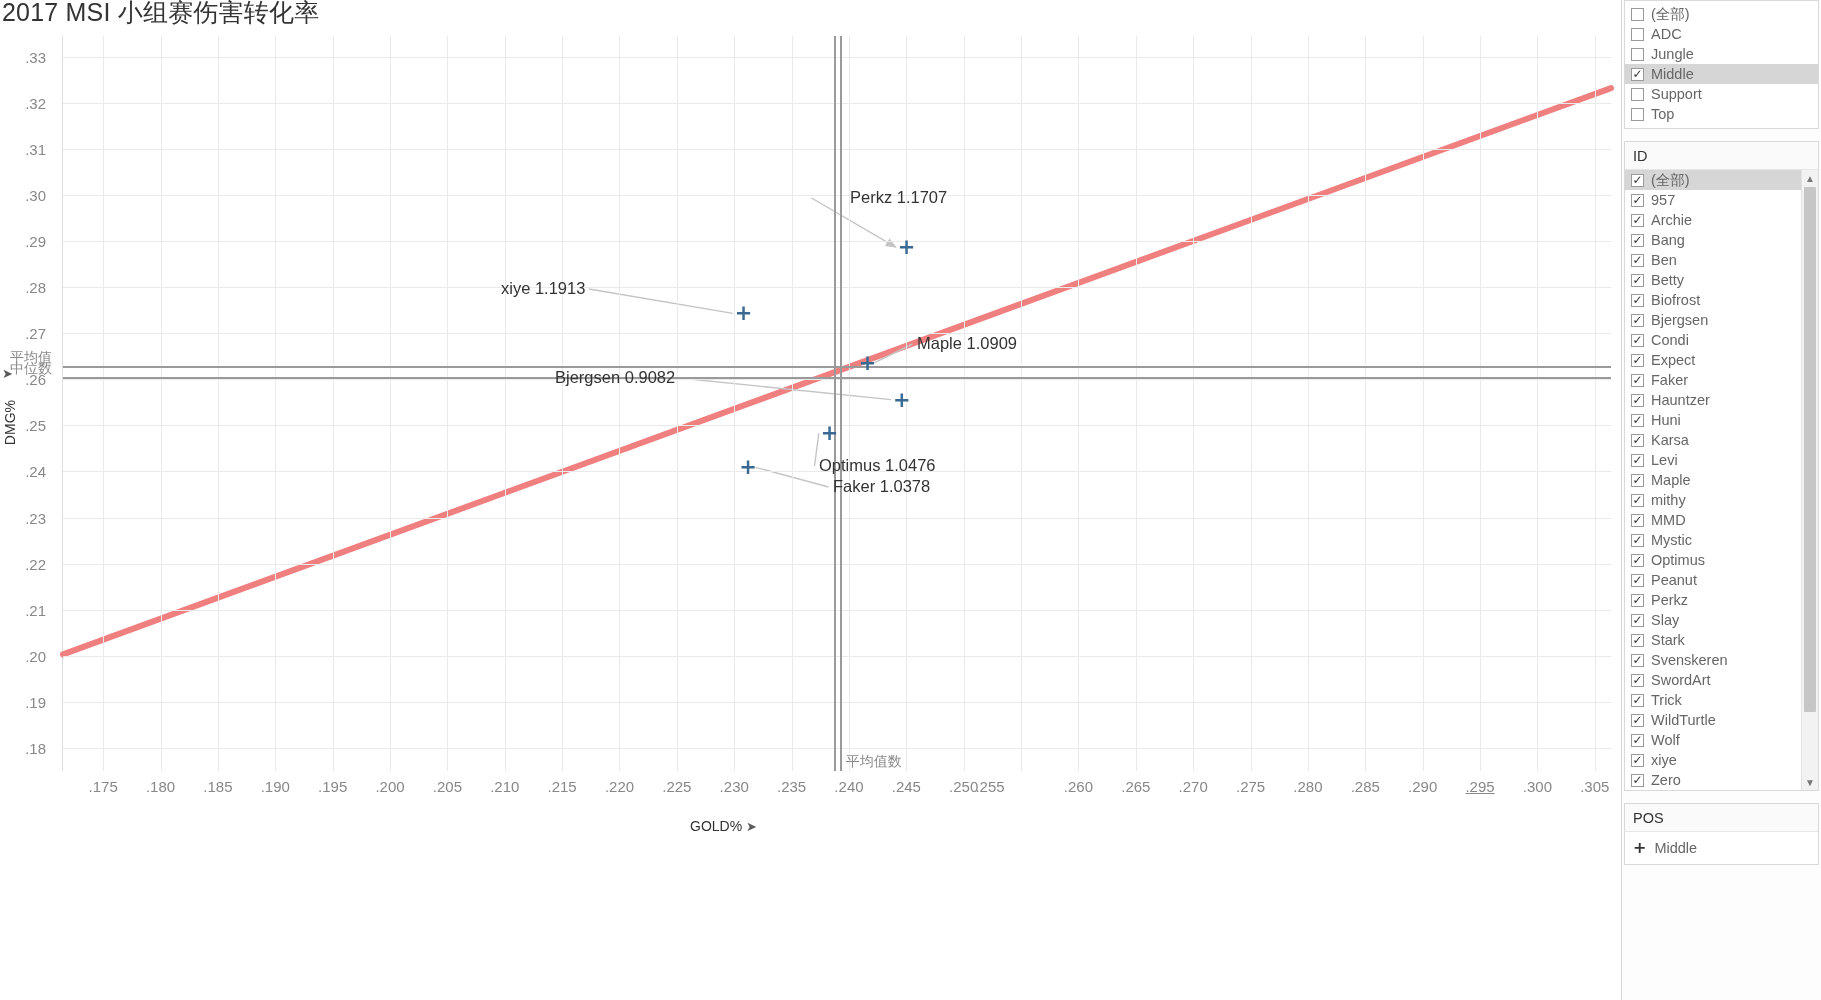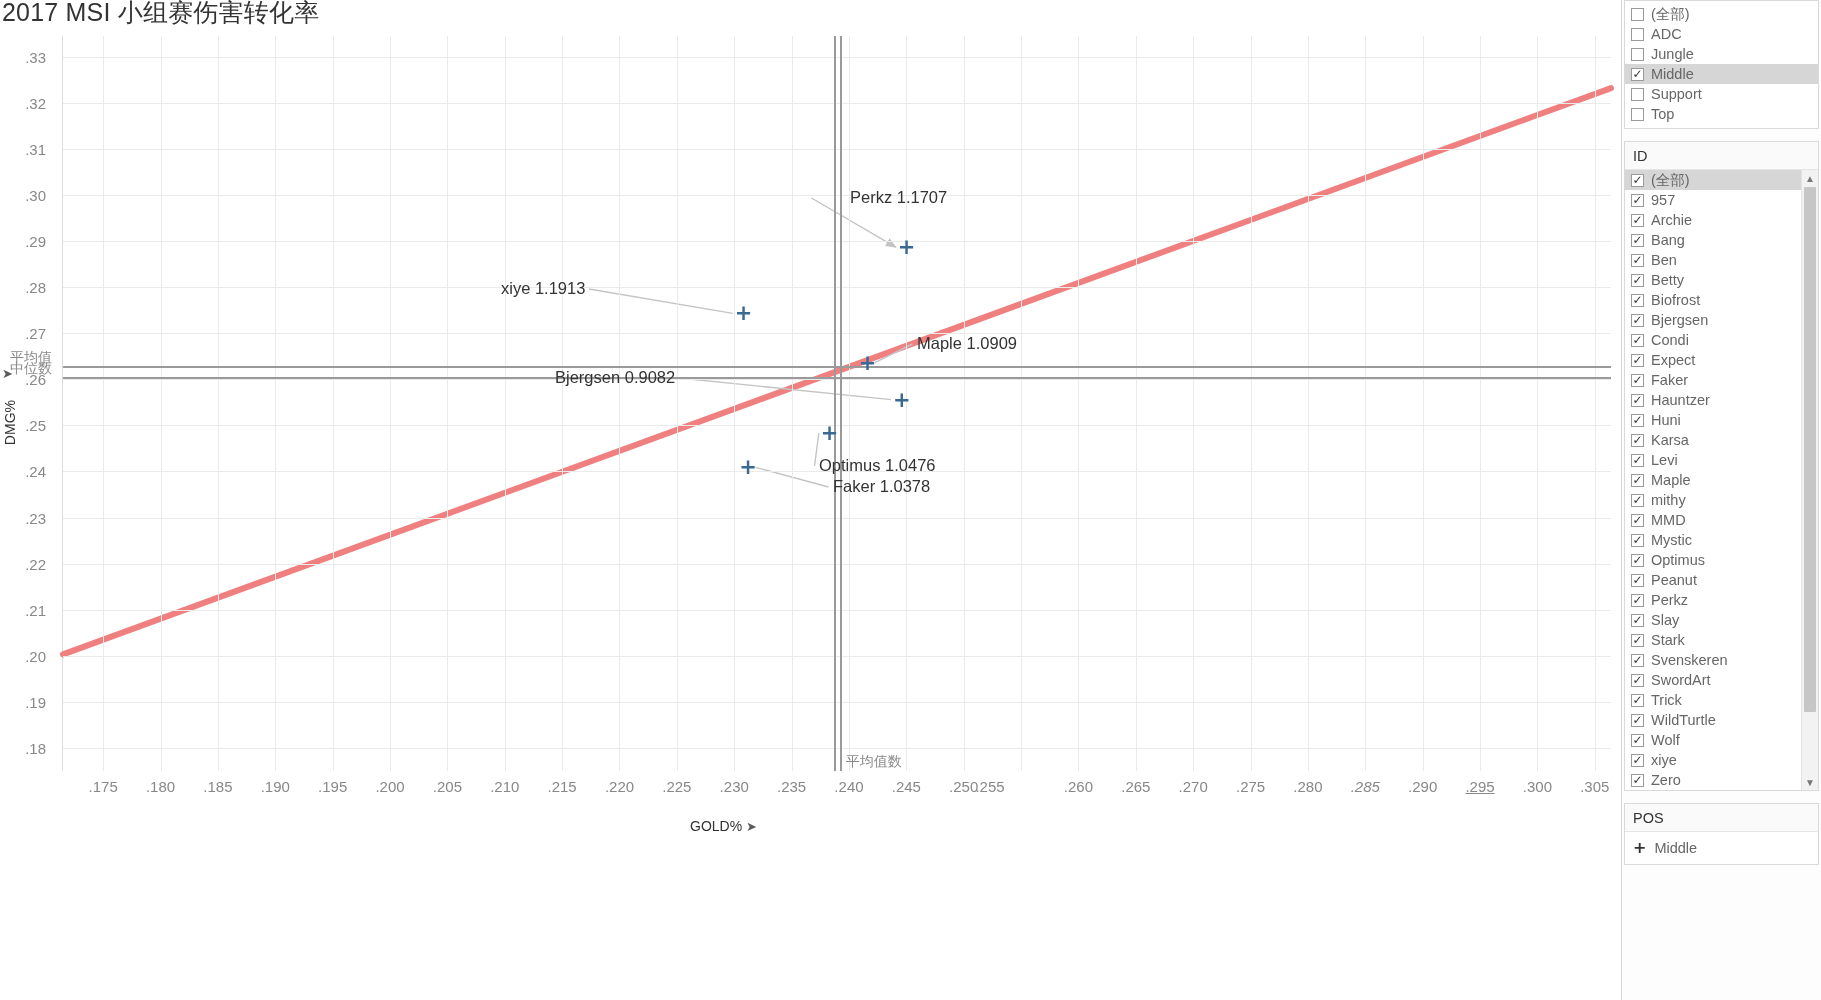".285" div.xtick { font-style: italic -> none }
